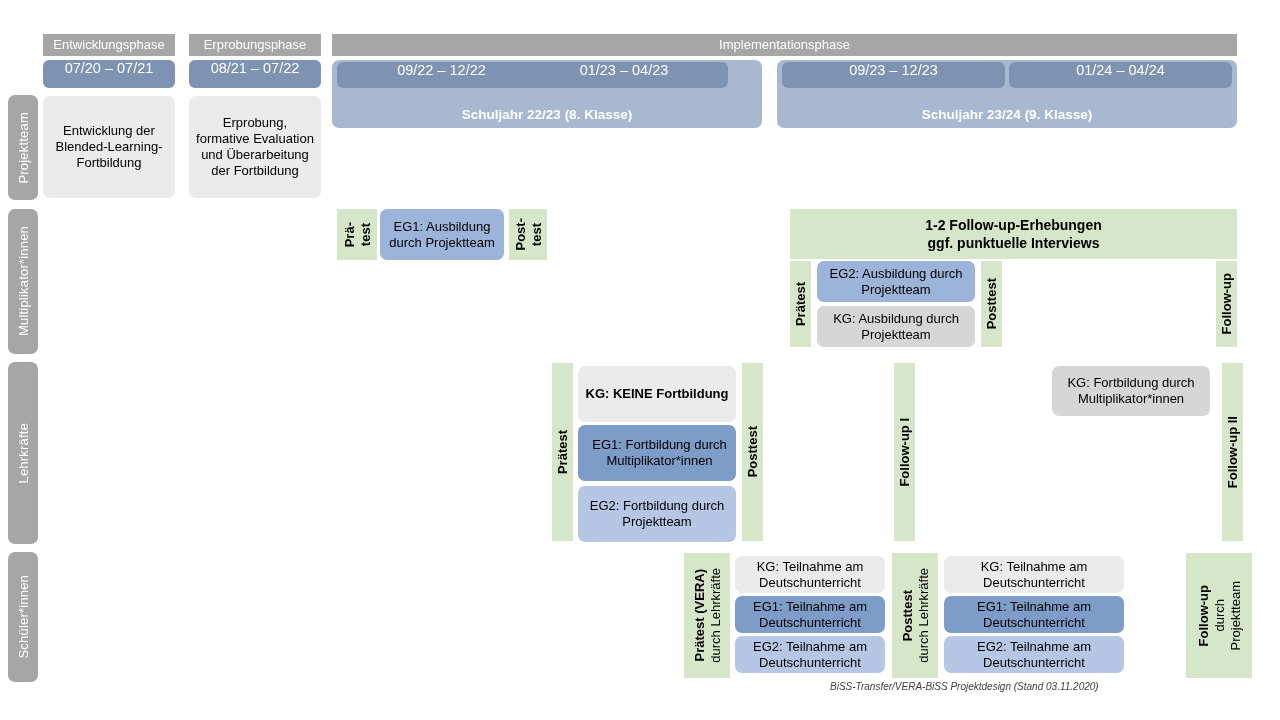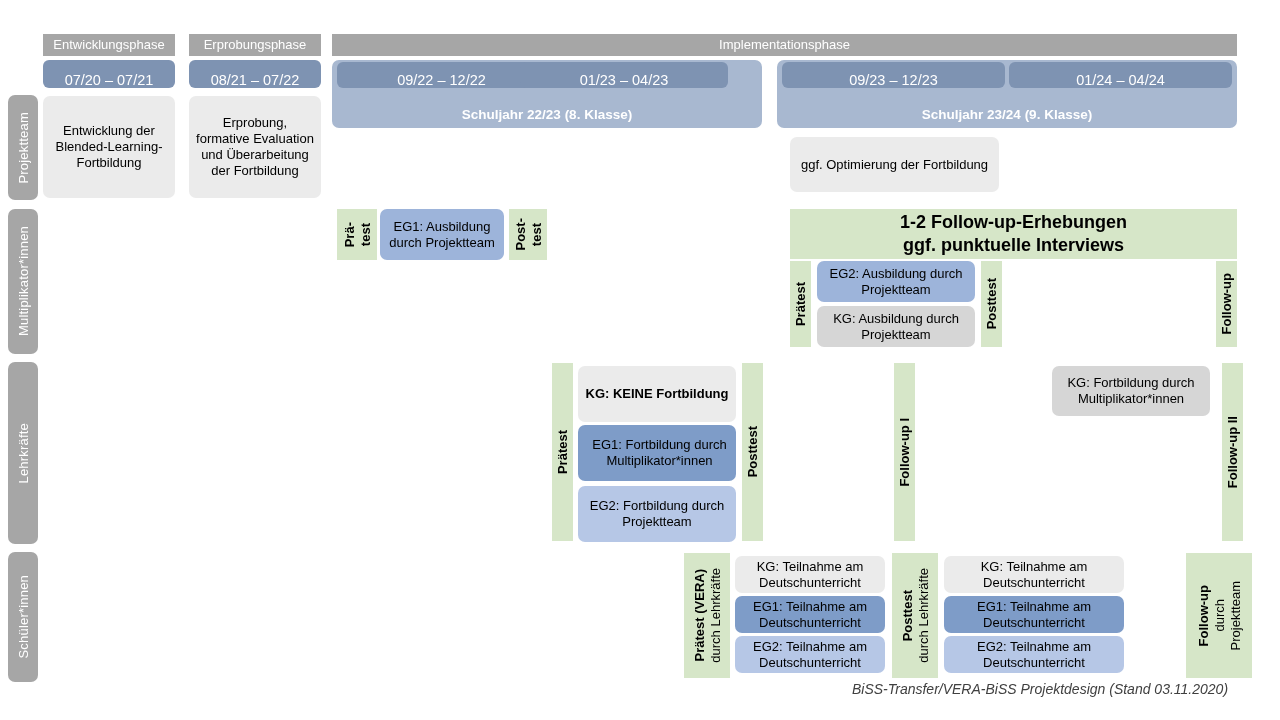"07/20 – 07/21" .date-bar { align-items: flex-end -> flex-start }
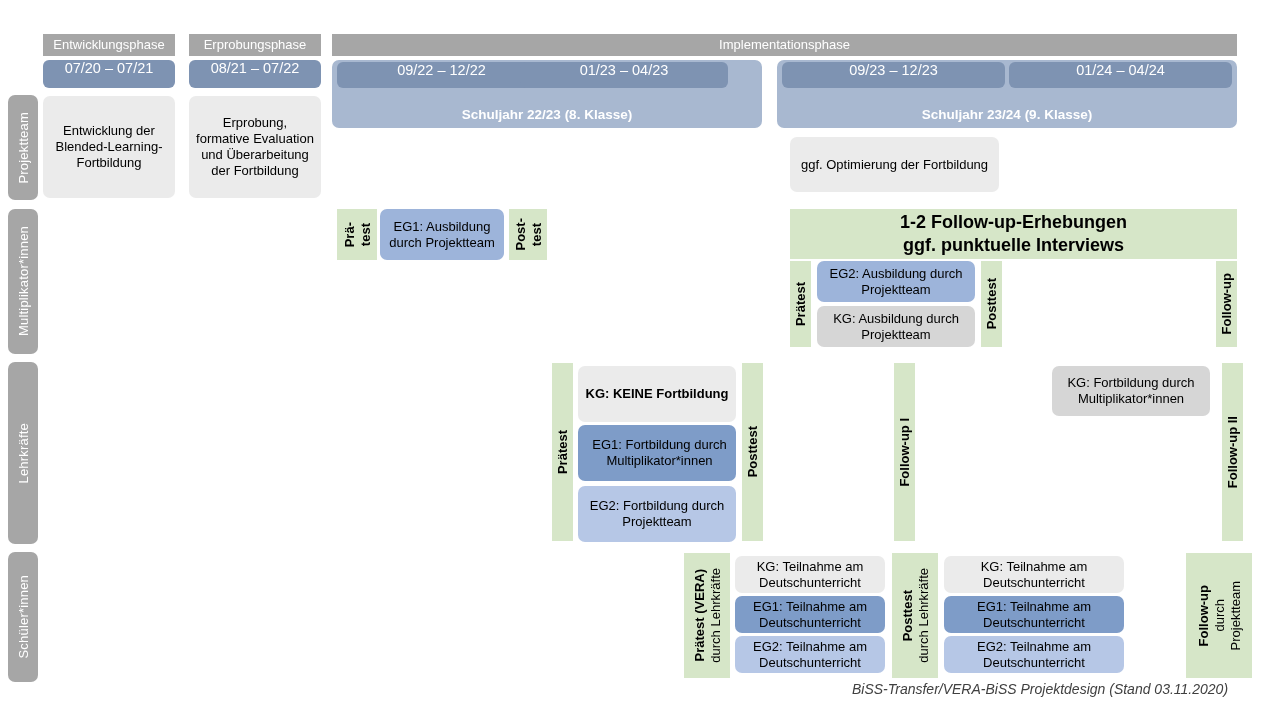"ggf. Optimierung der Fortbildung" div.abs { html: <div> <span>ggf. Optimierung der Fortbildung</span> </div> -> none }
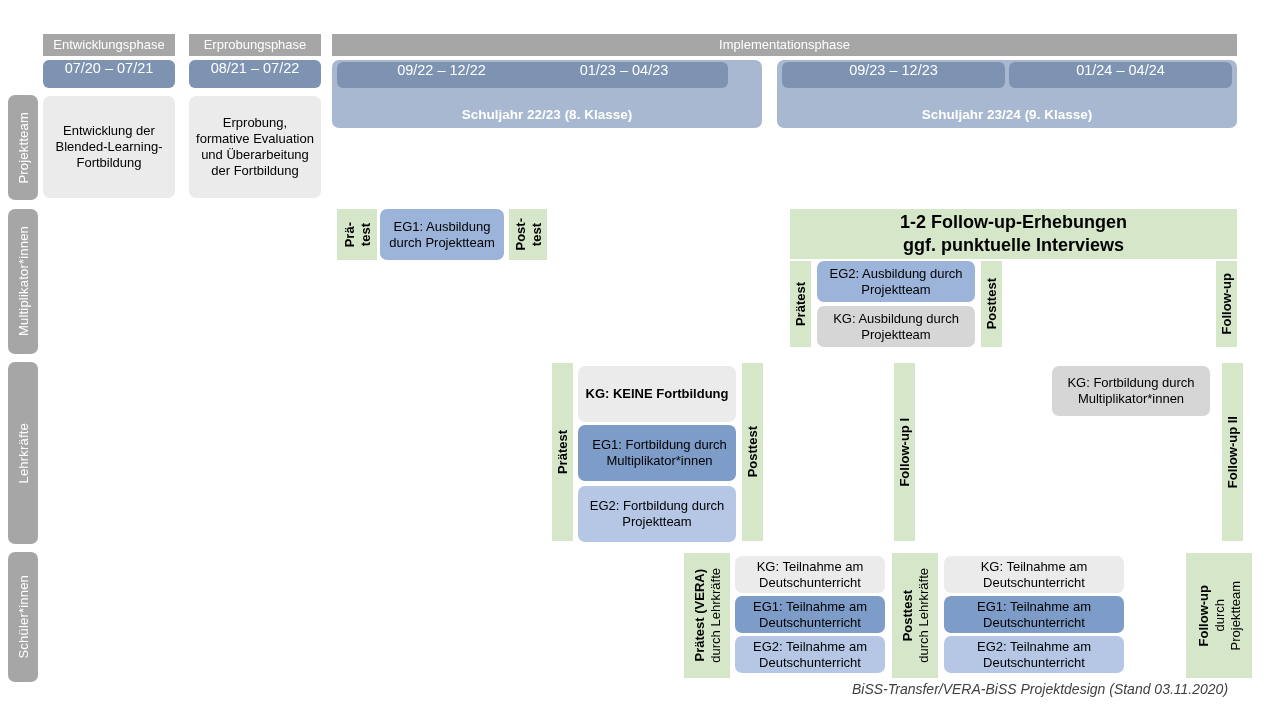"1-2 Follow-up-Erhebungen" .green.band { font-size: 18px -> 14px }
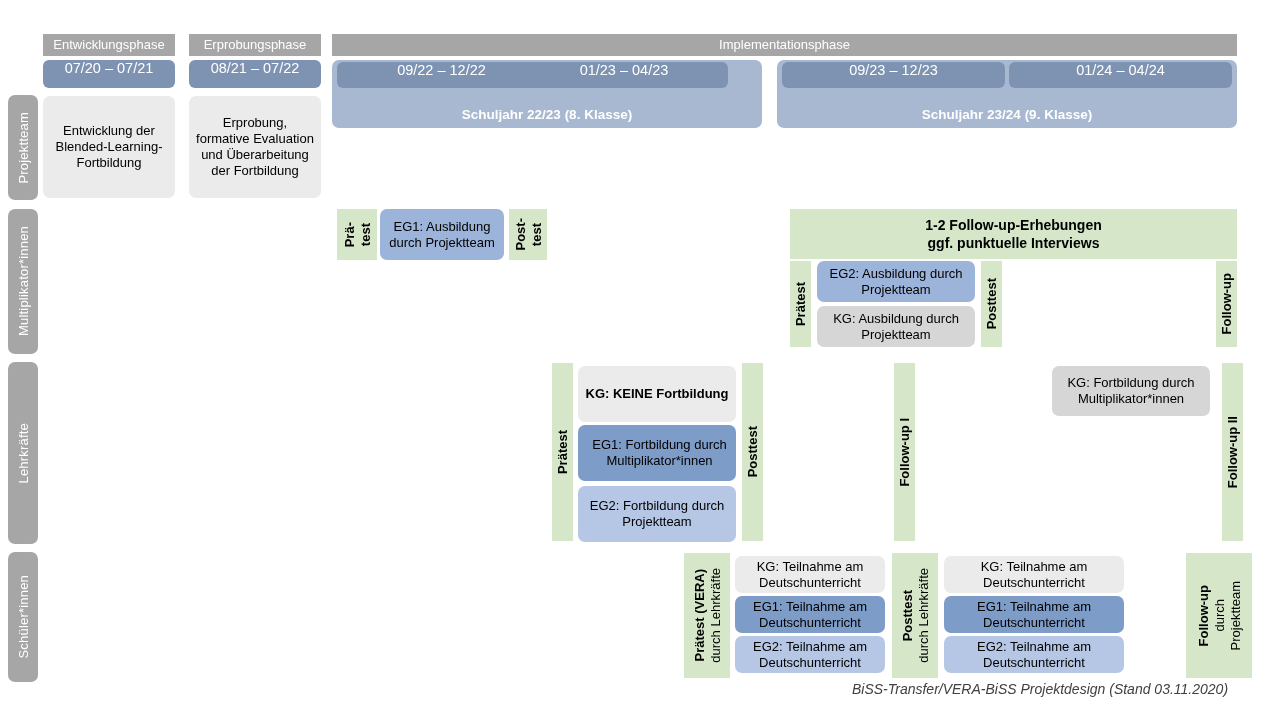"BiSS-Transfer/VERA-BiSS Projektdesign" .footer { font-size: 14px -> 10px; text-align: center -> left }
